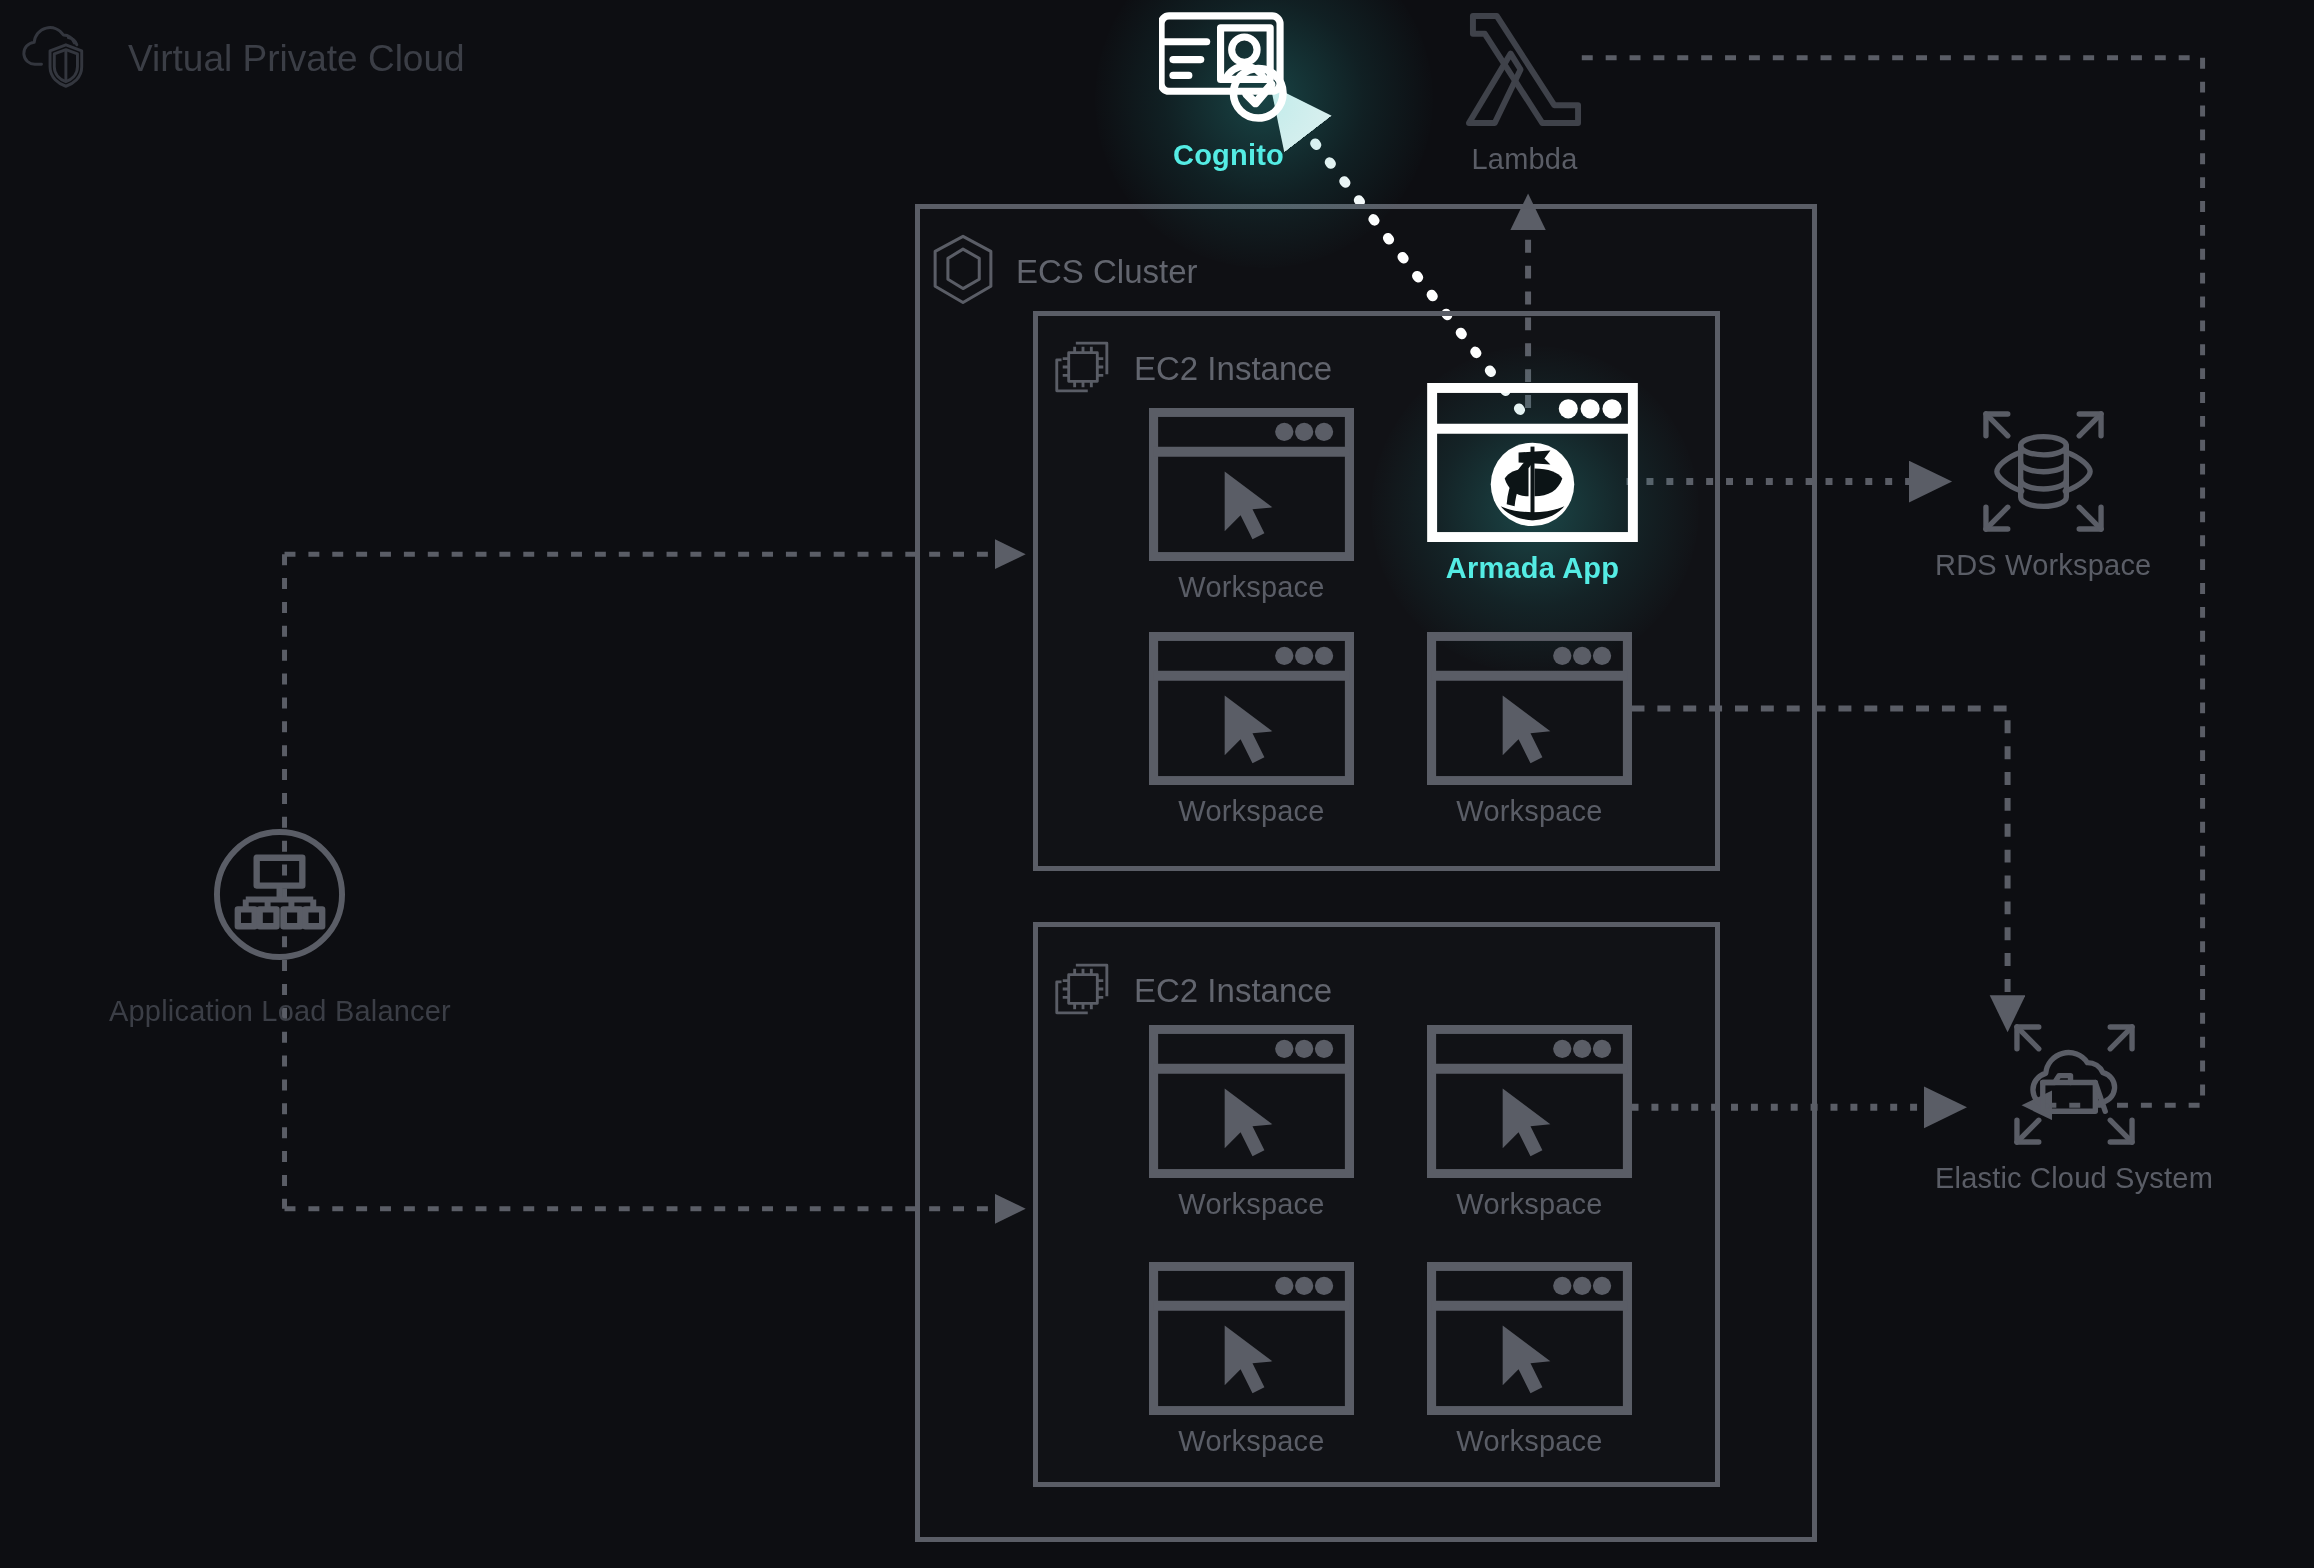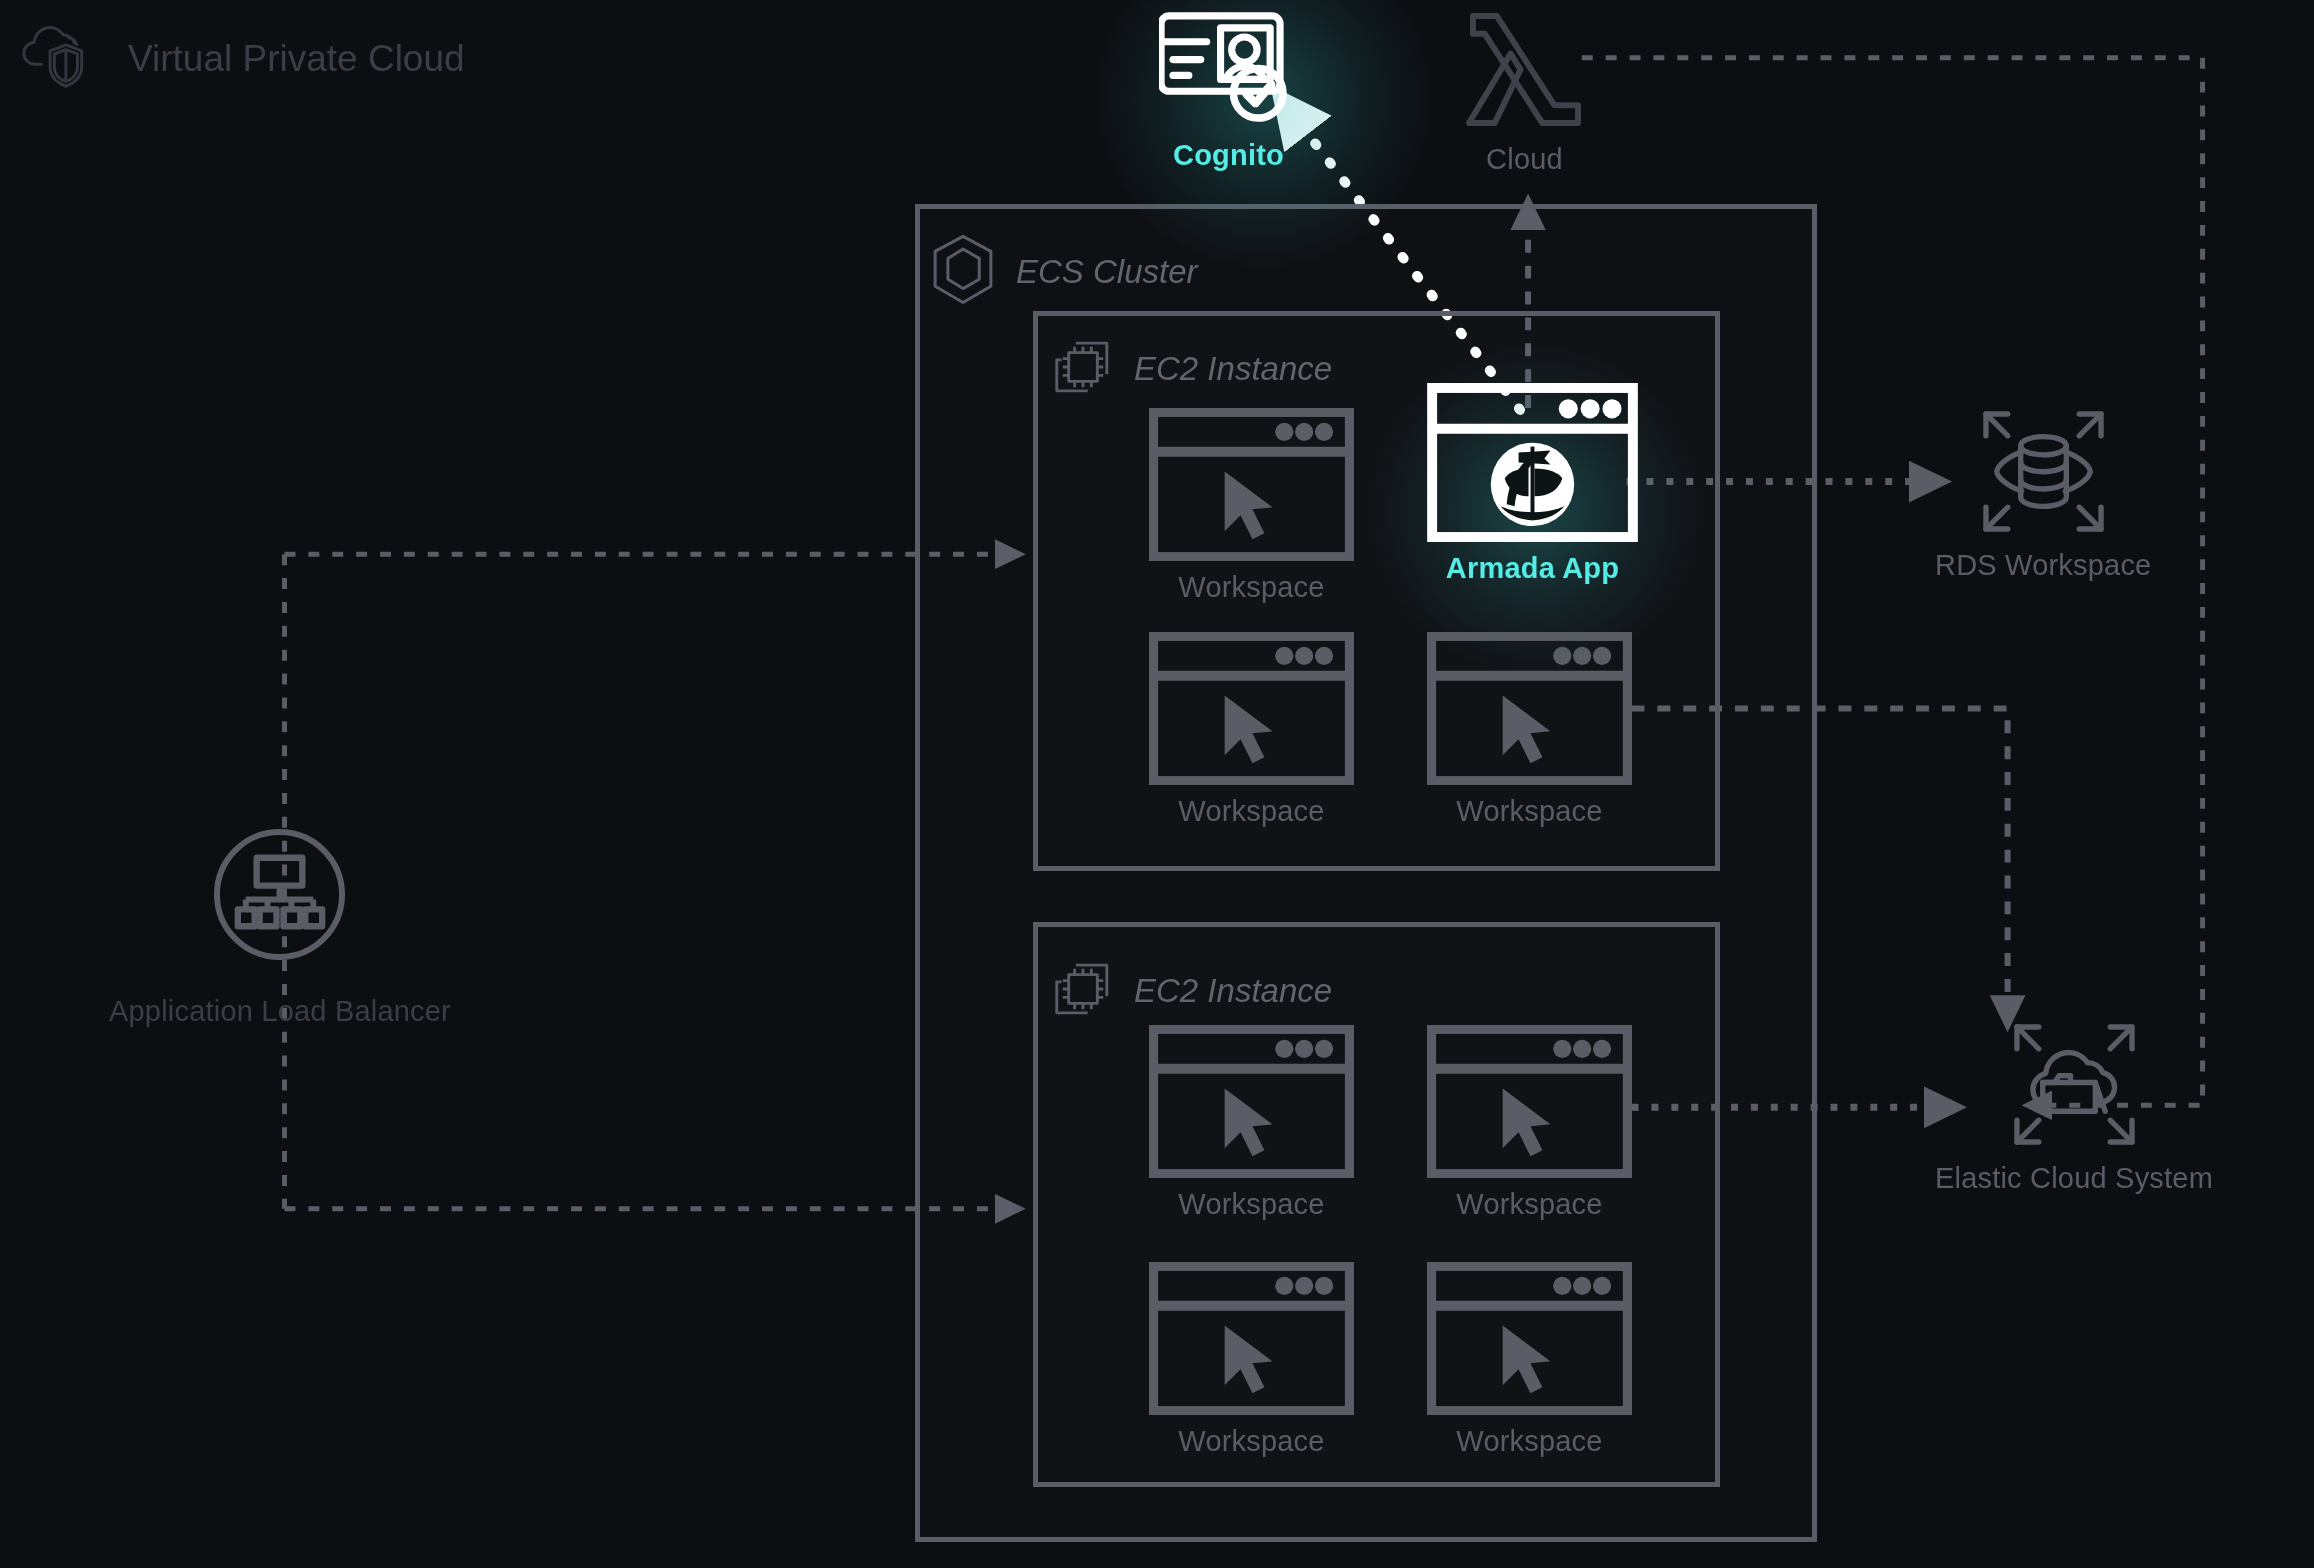"Cloud" span.label { text: Cloud -> Lambda }
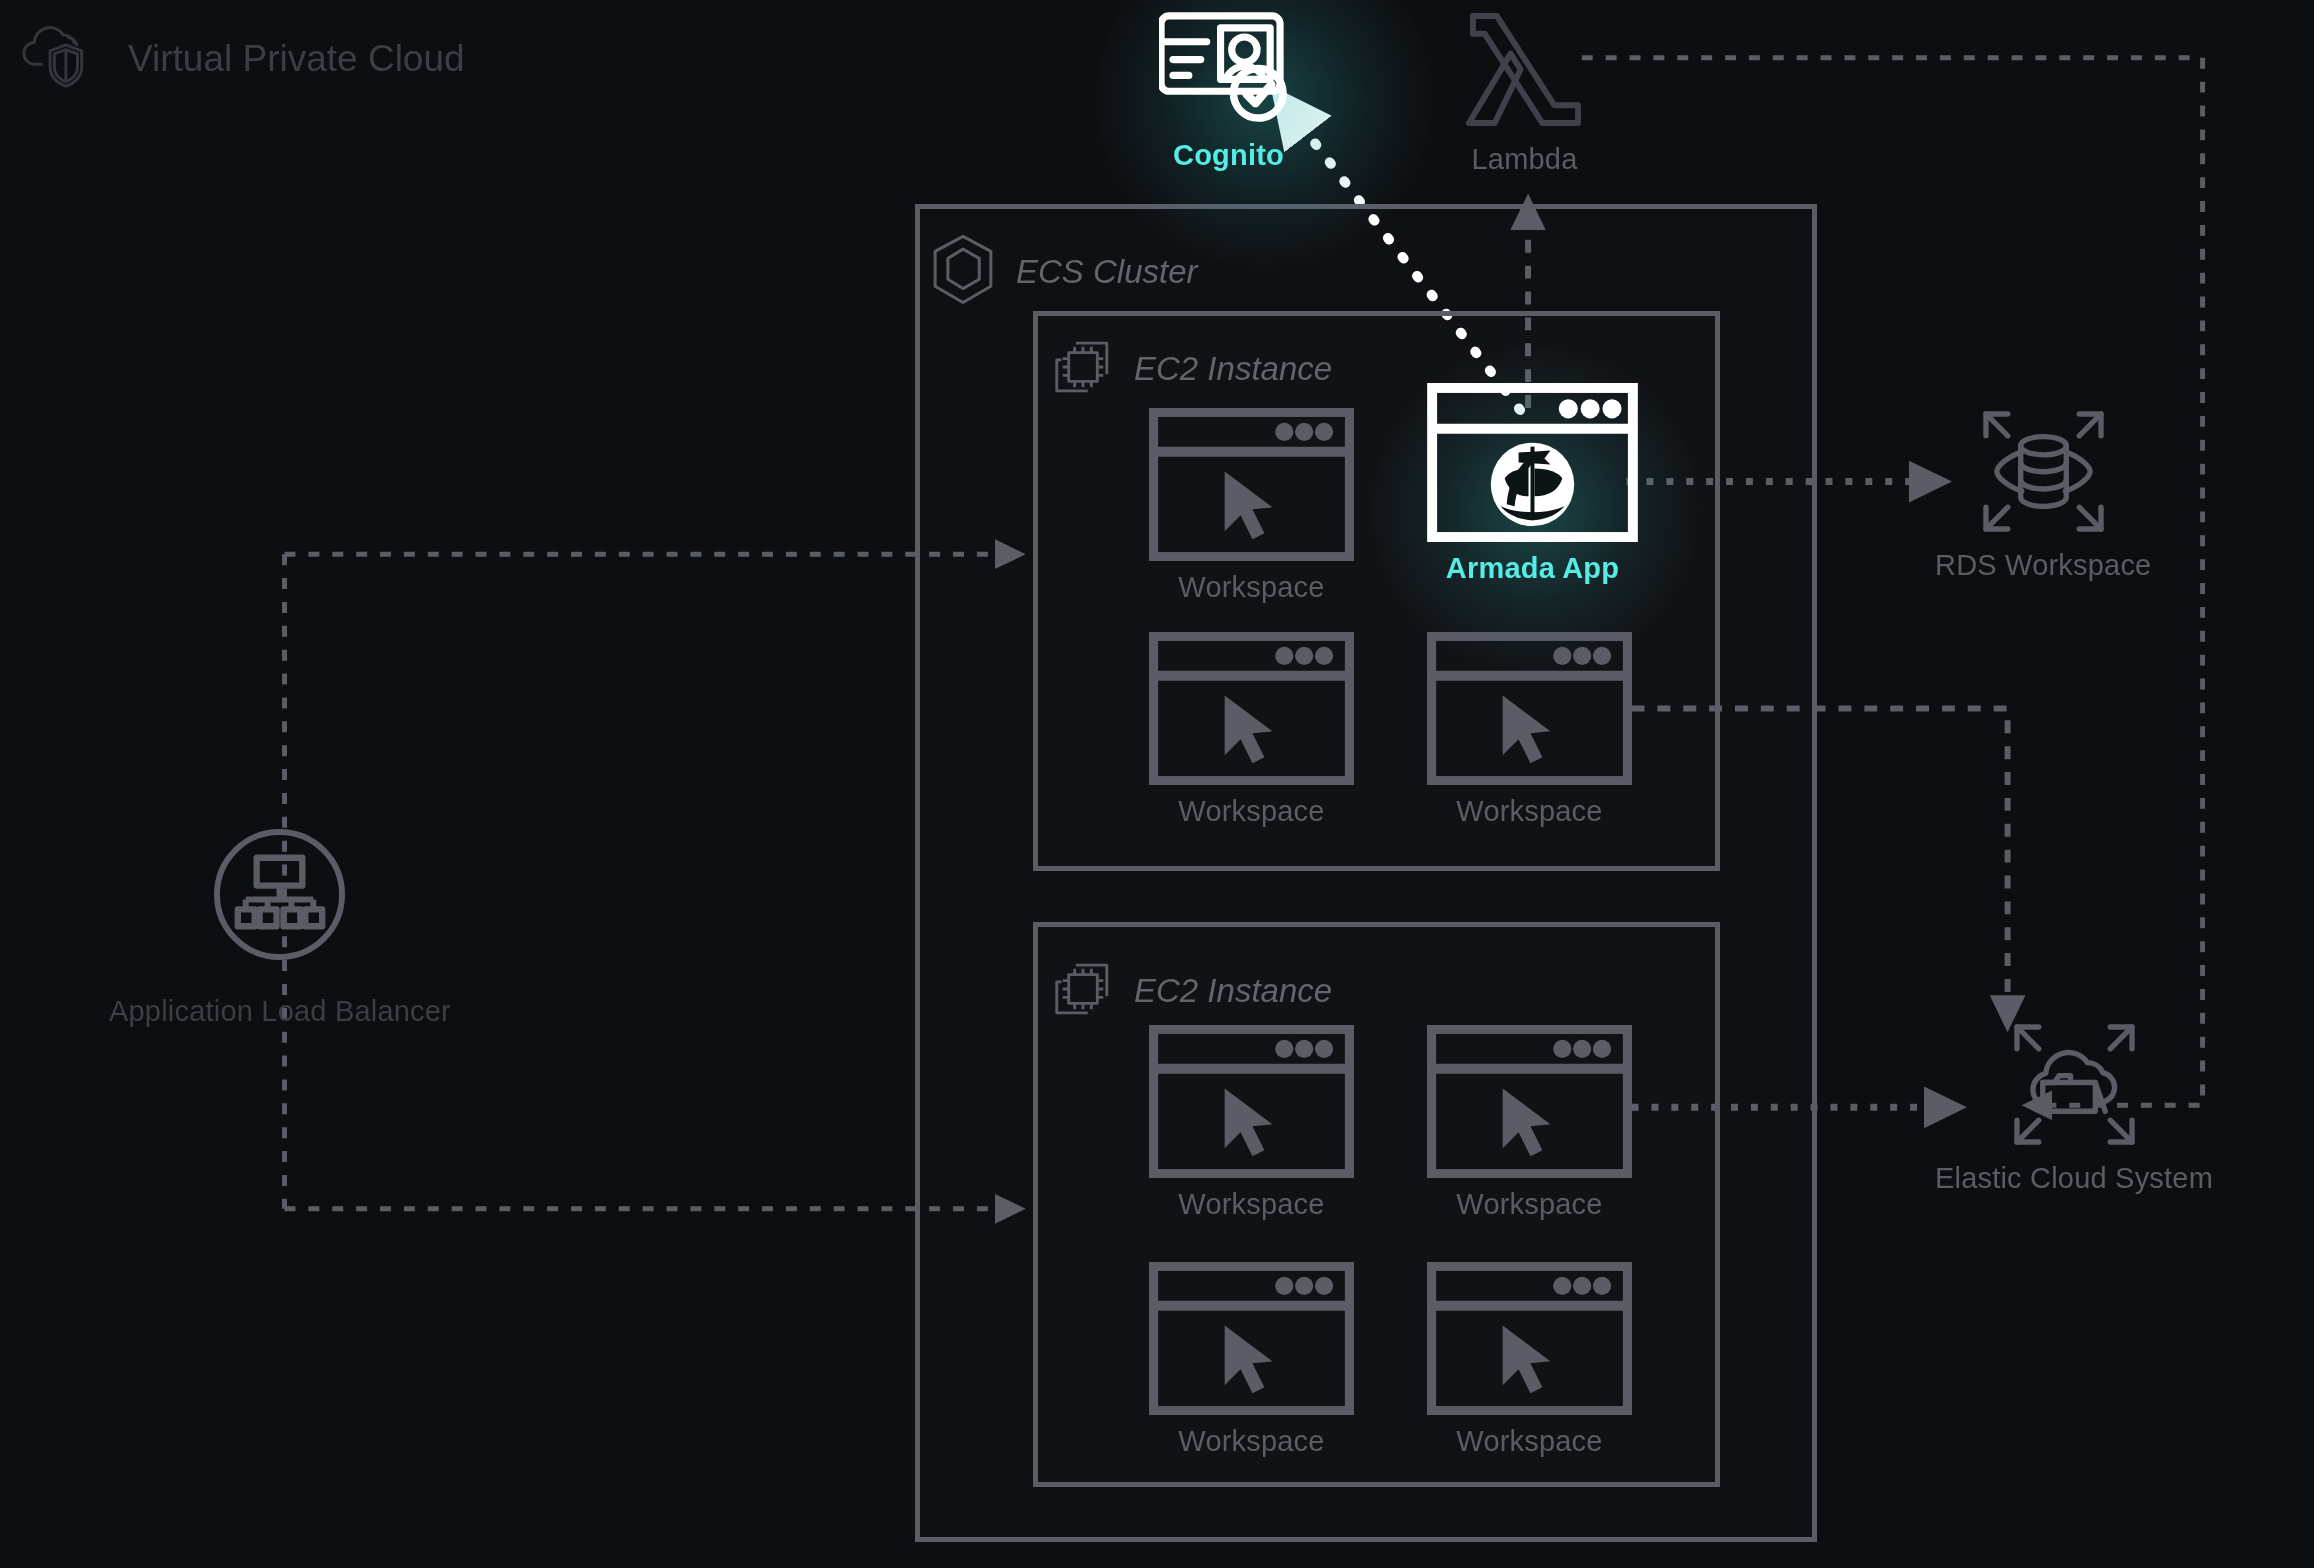"ECS Cluster" .group-head .glabel { font-style: italic -> none }
